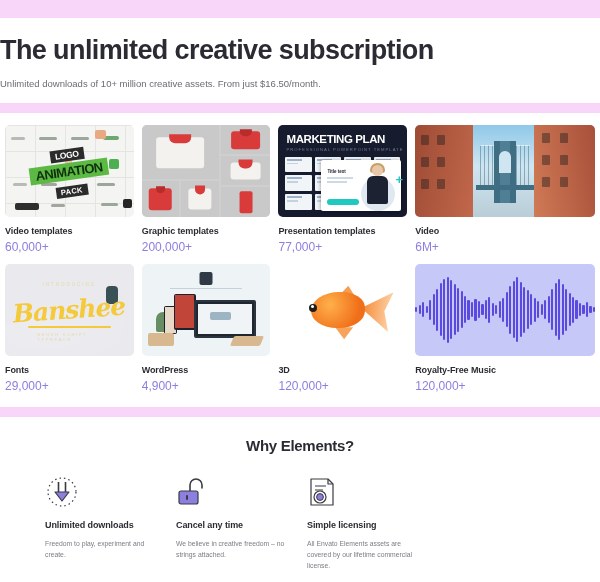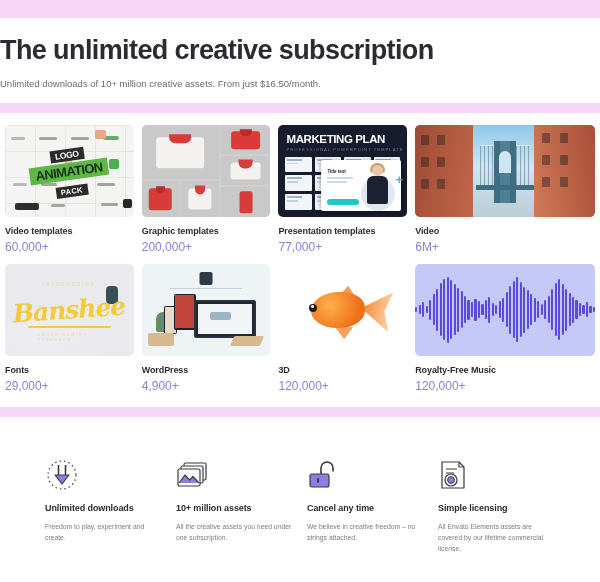"Why Elements?" div.why-title { html: none -> <div>Why Elements?</div> }
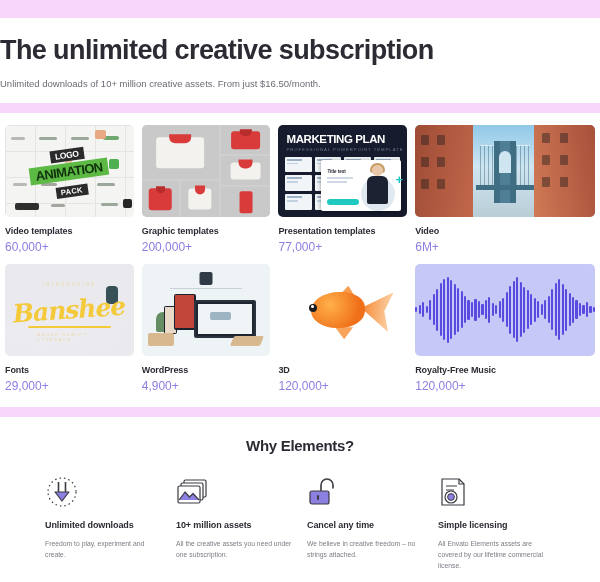"10+ million assets" div.benefit { html: <div> <div> <svg> <rect></rect> <rect></rect> <rect></rect> <path></path> <path></path> </svg> </div> <div>10+ million assets</div> <div>All the creative assets you need under one subscription.</div> </div> -> none }
